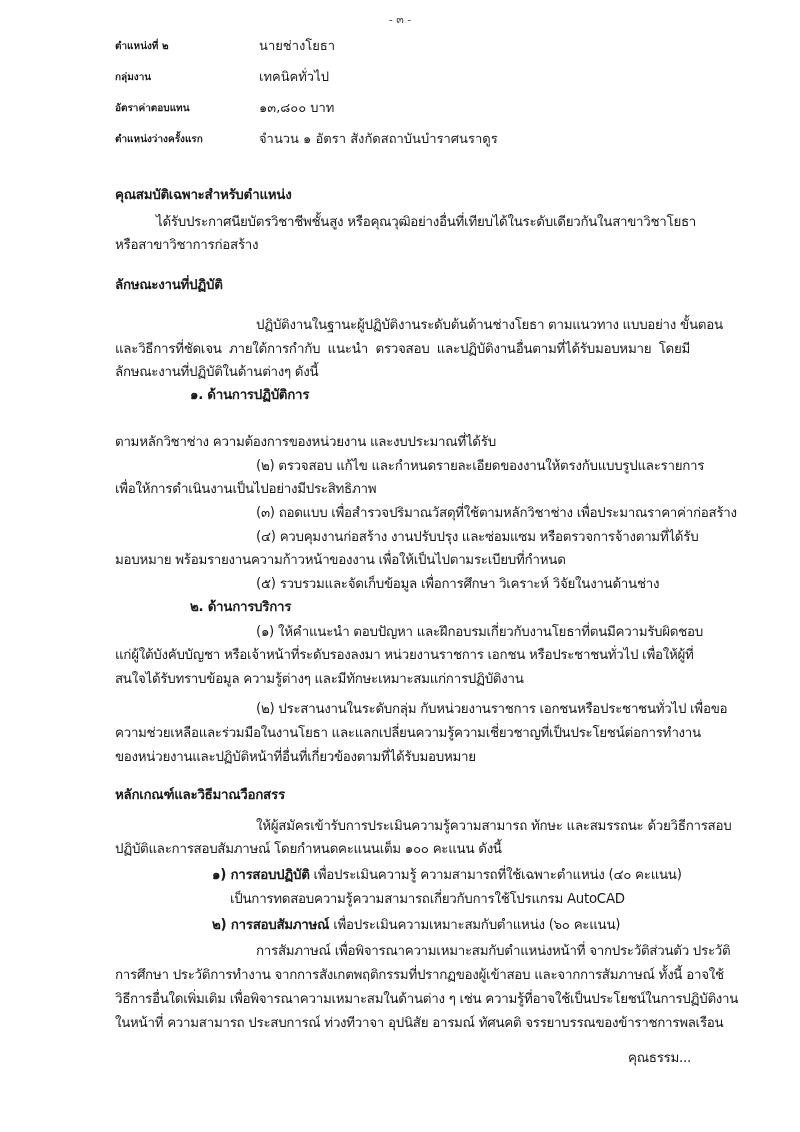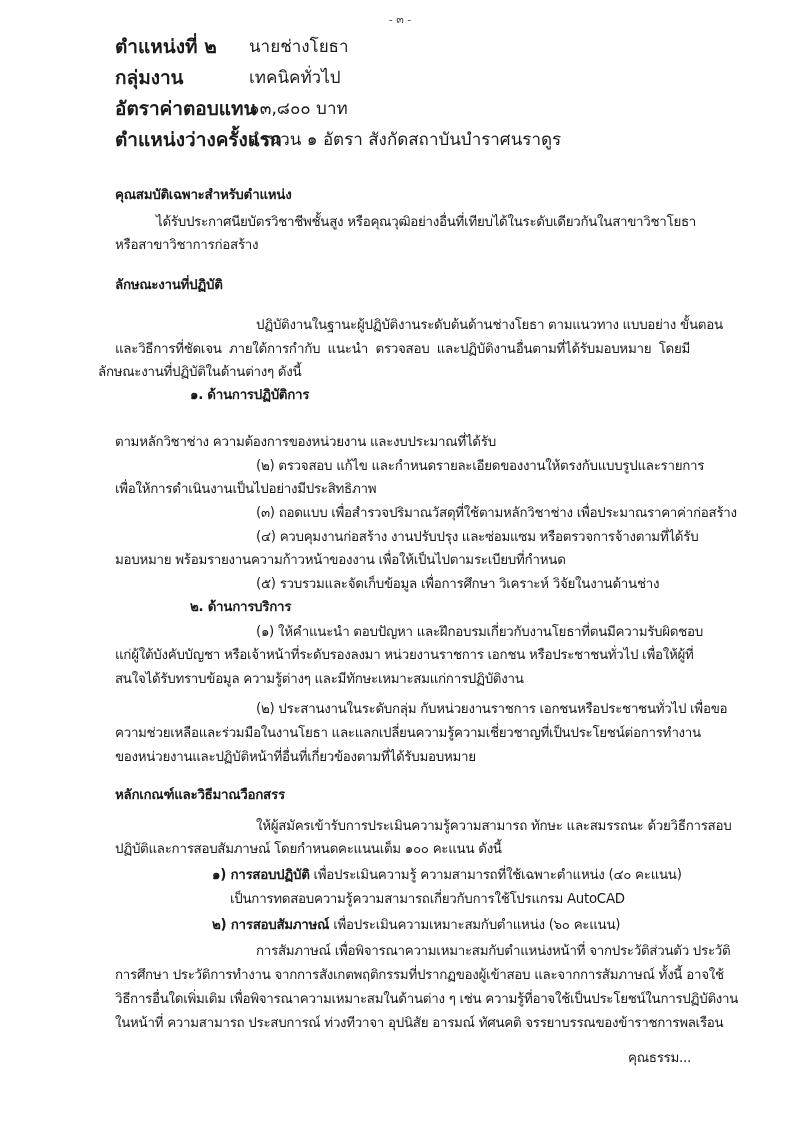"ตำแหน่งที่ ๒" .lab { font-size: 19px -> 10px }
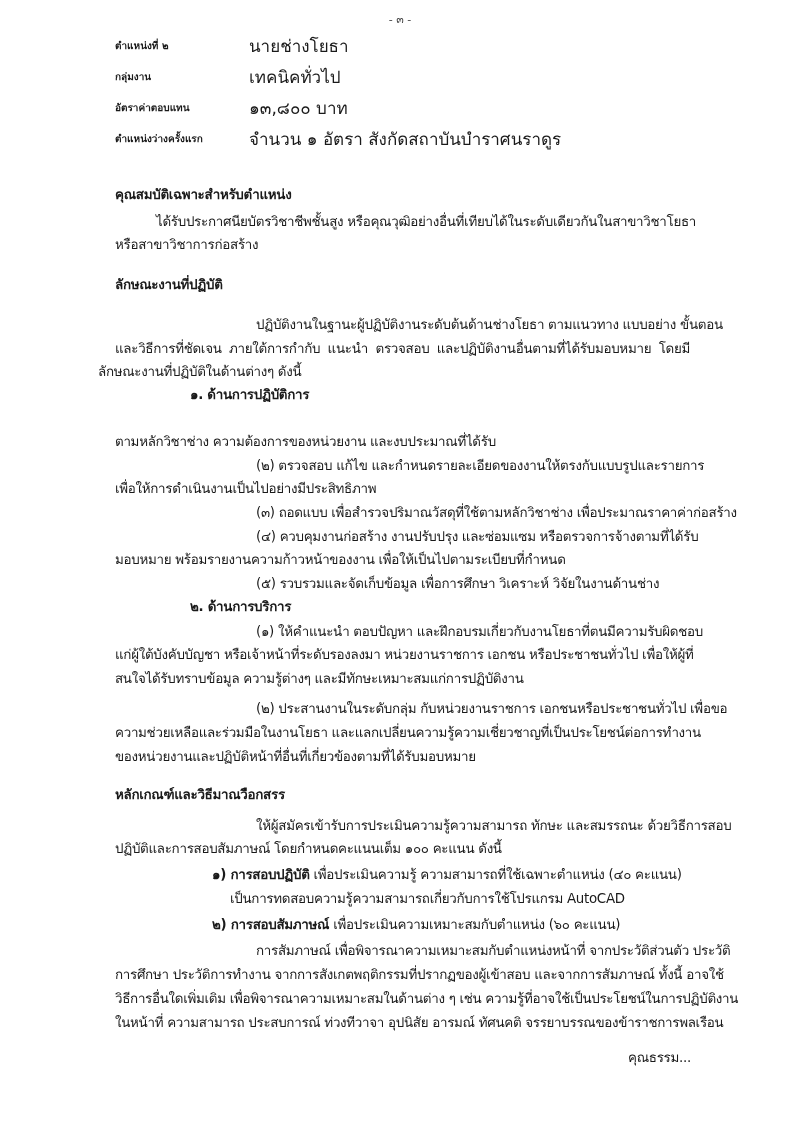"นายช่างโยธา" .val { font-size: 17px -> 13px; left: 249px -> 259px }
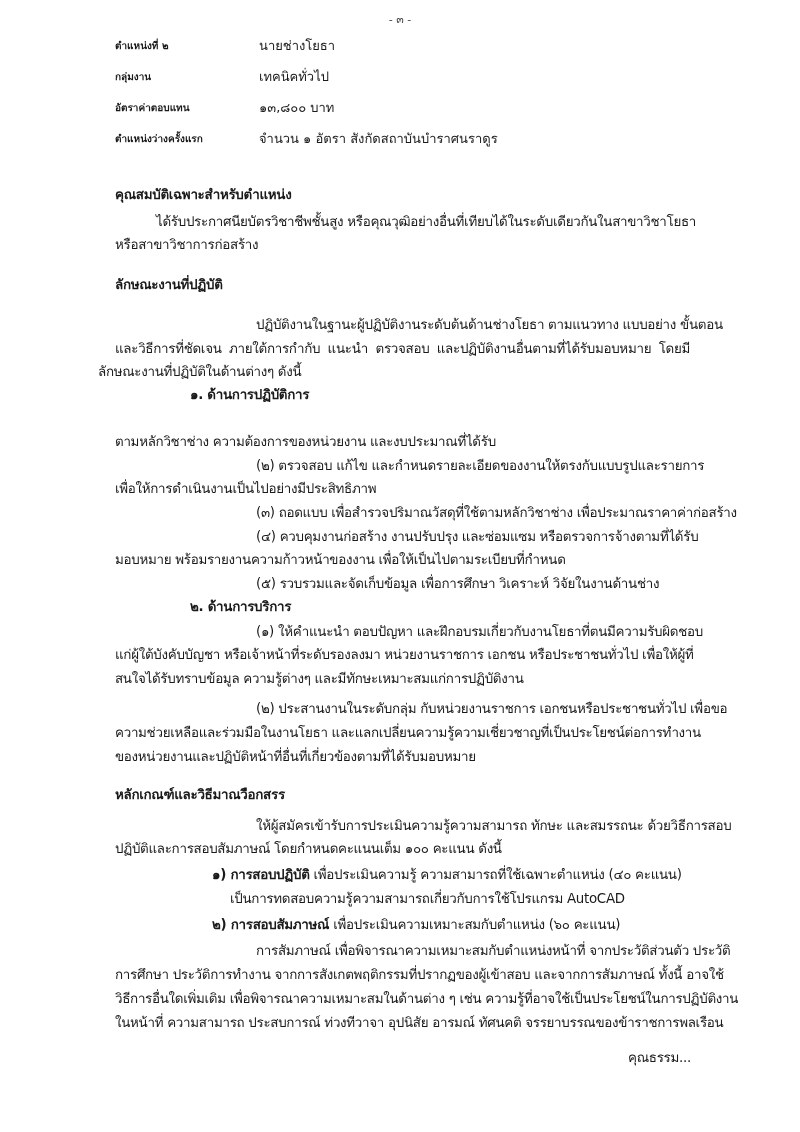"ลักษณะงานที่ปฏิบัติในด้านต่างๆ ดังนี้" div.ln { left: 98px -> 115px }
